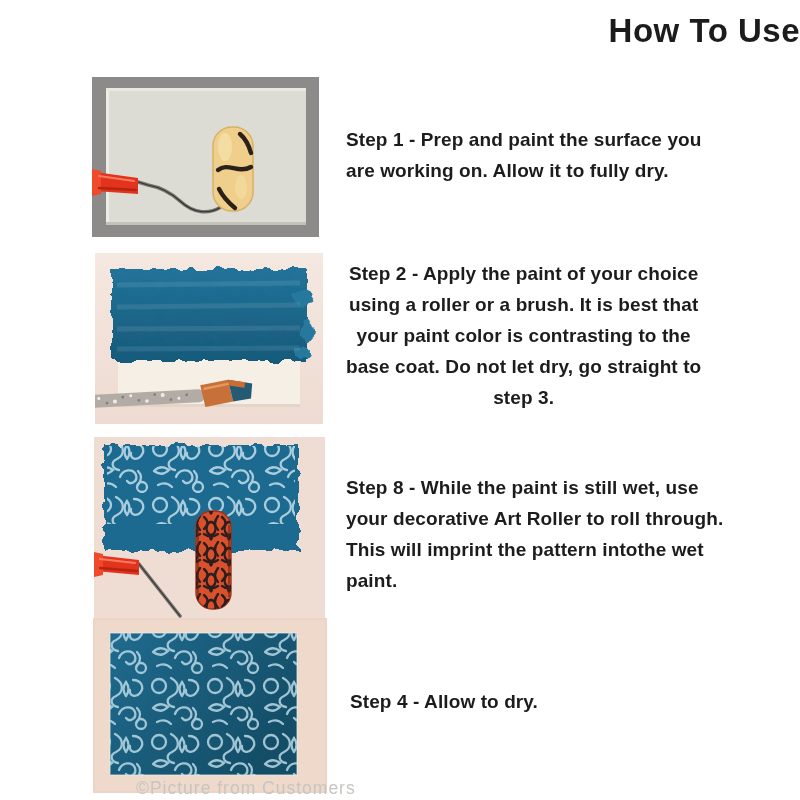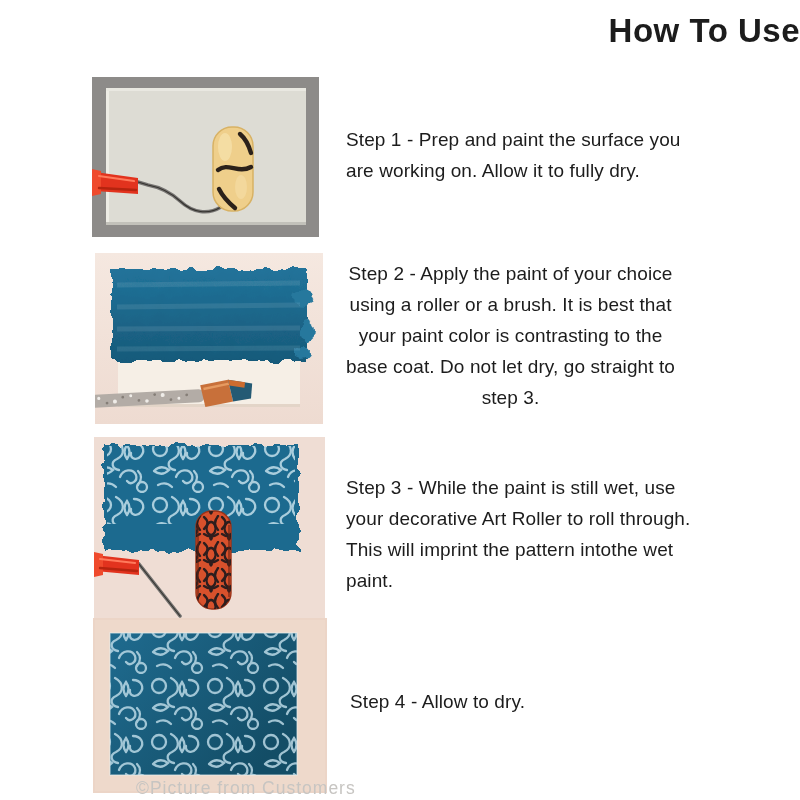"Step 1 - Prep and" .step { font-weight: normal -> bold }
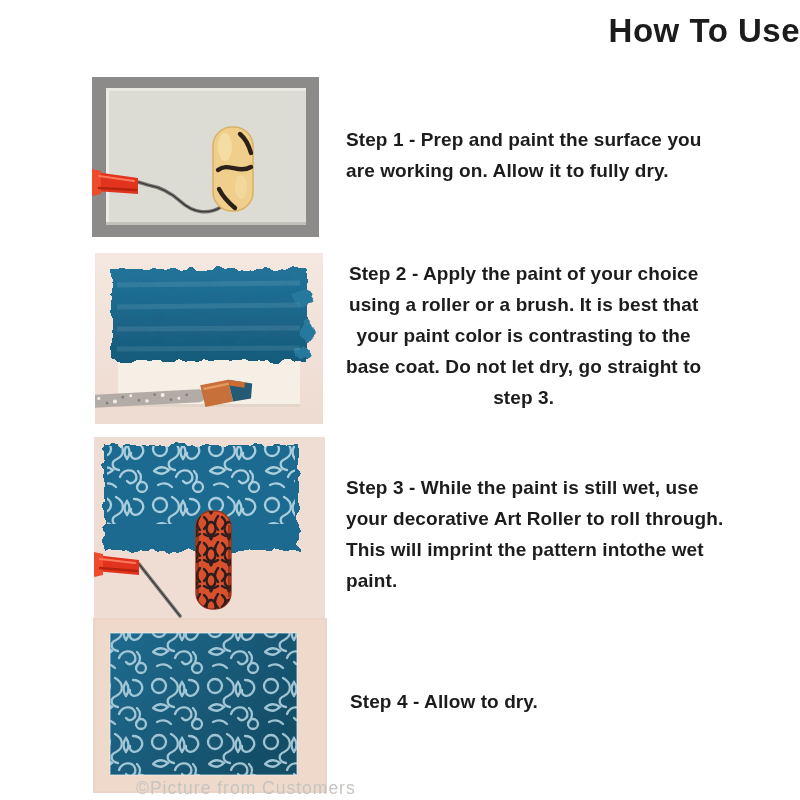"Step 3 - While the" p.step { text: 3 -> 8 }
